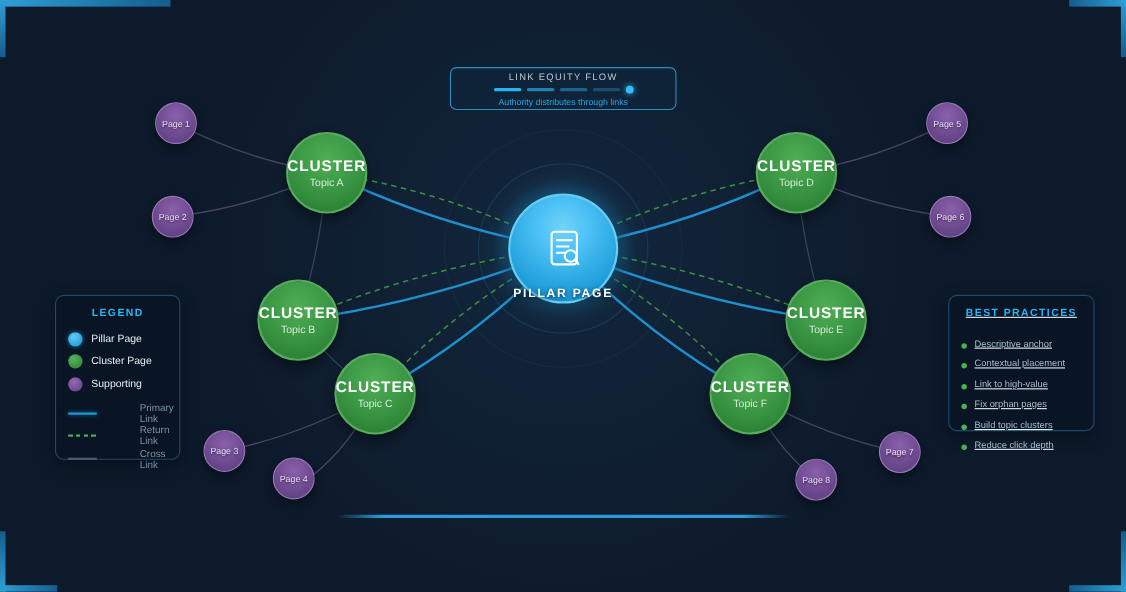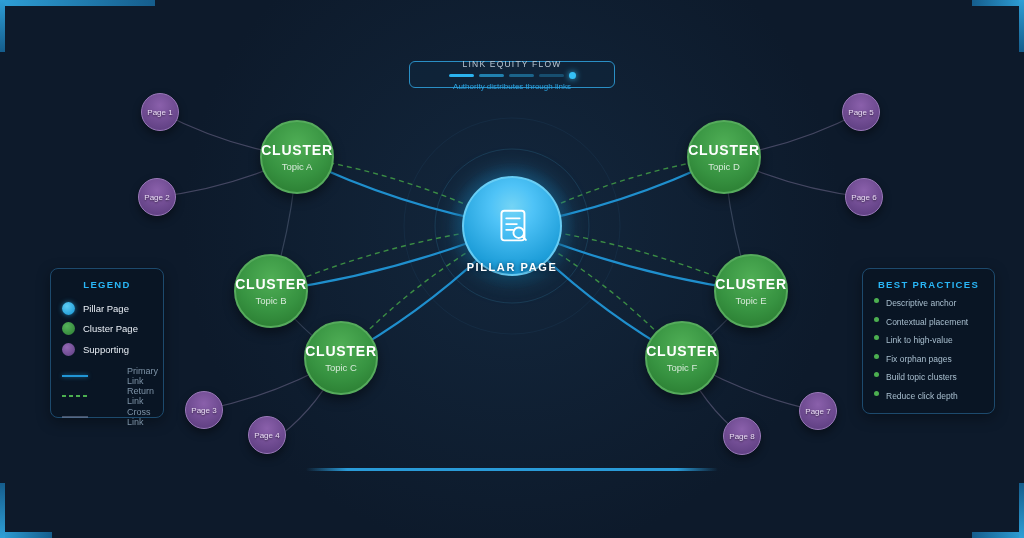"LINK EQUITY FLOW" #equity-box { height: 27px -> 39px }
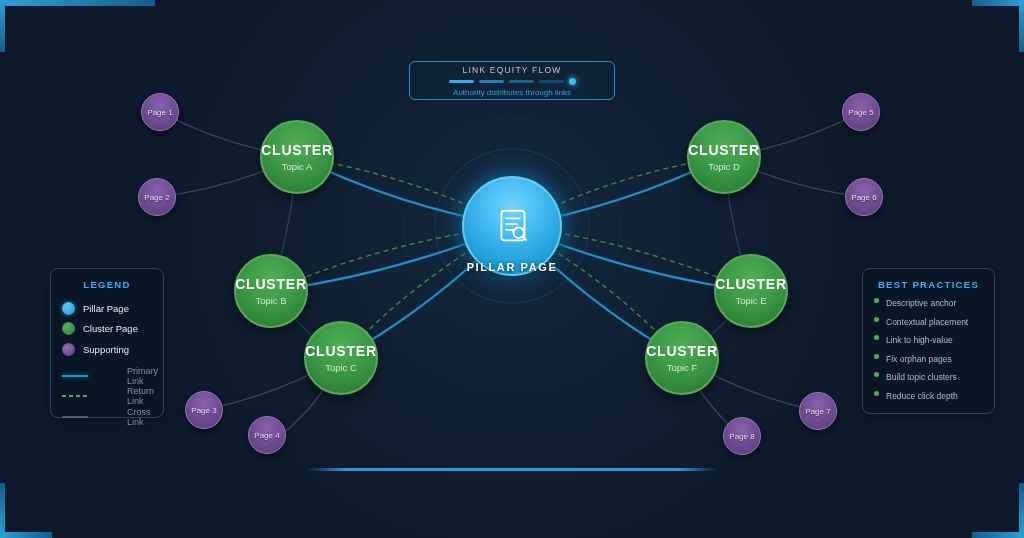"BEST PRACTICES" #bp-panel { height: 146px -> 124px; text-decoration: none -> underline }
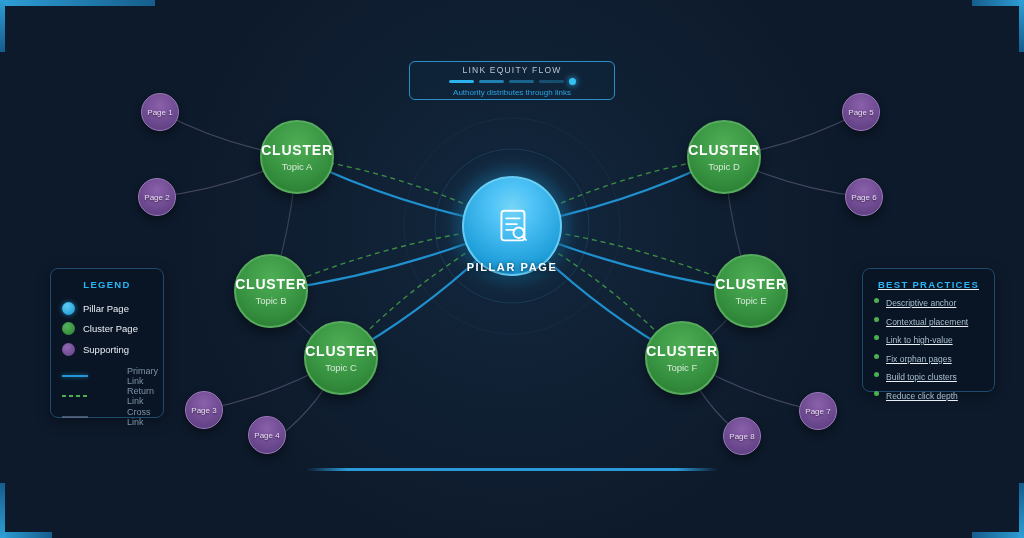"Descriptive anchor" .bp-row { align-items: flex-start -> flex-end }
